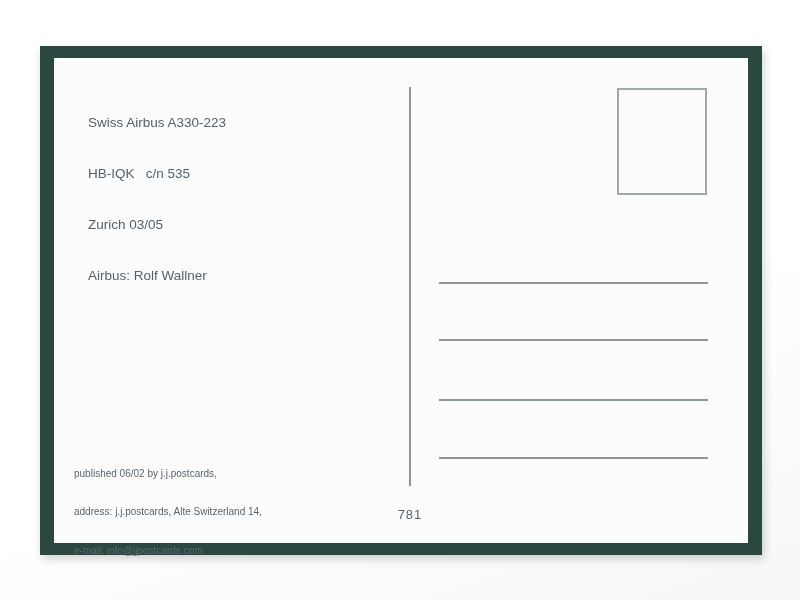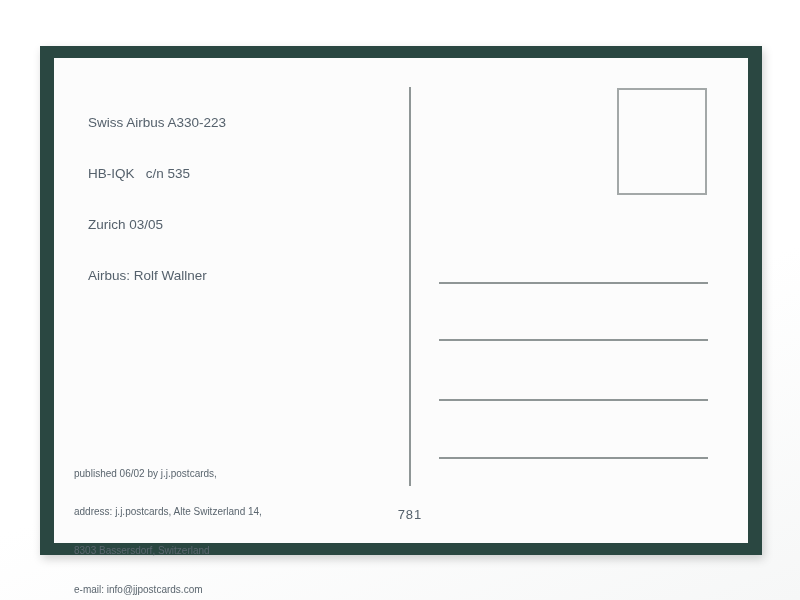"8303 Bassersdorf, Switzerland" div { html: <div>8303 Bassersdorf, Switzerland</div> -> none }
